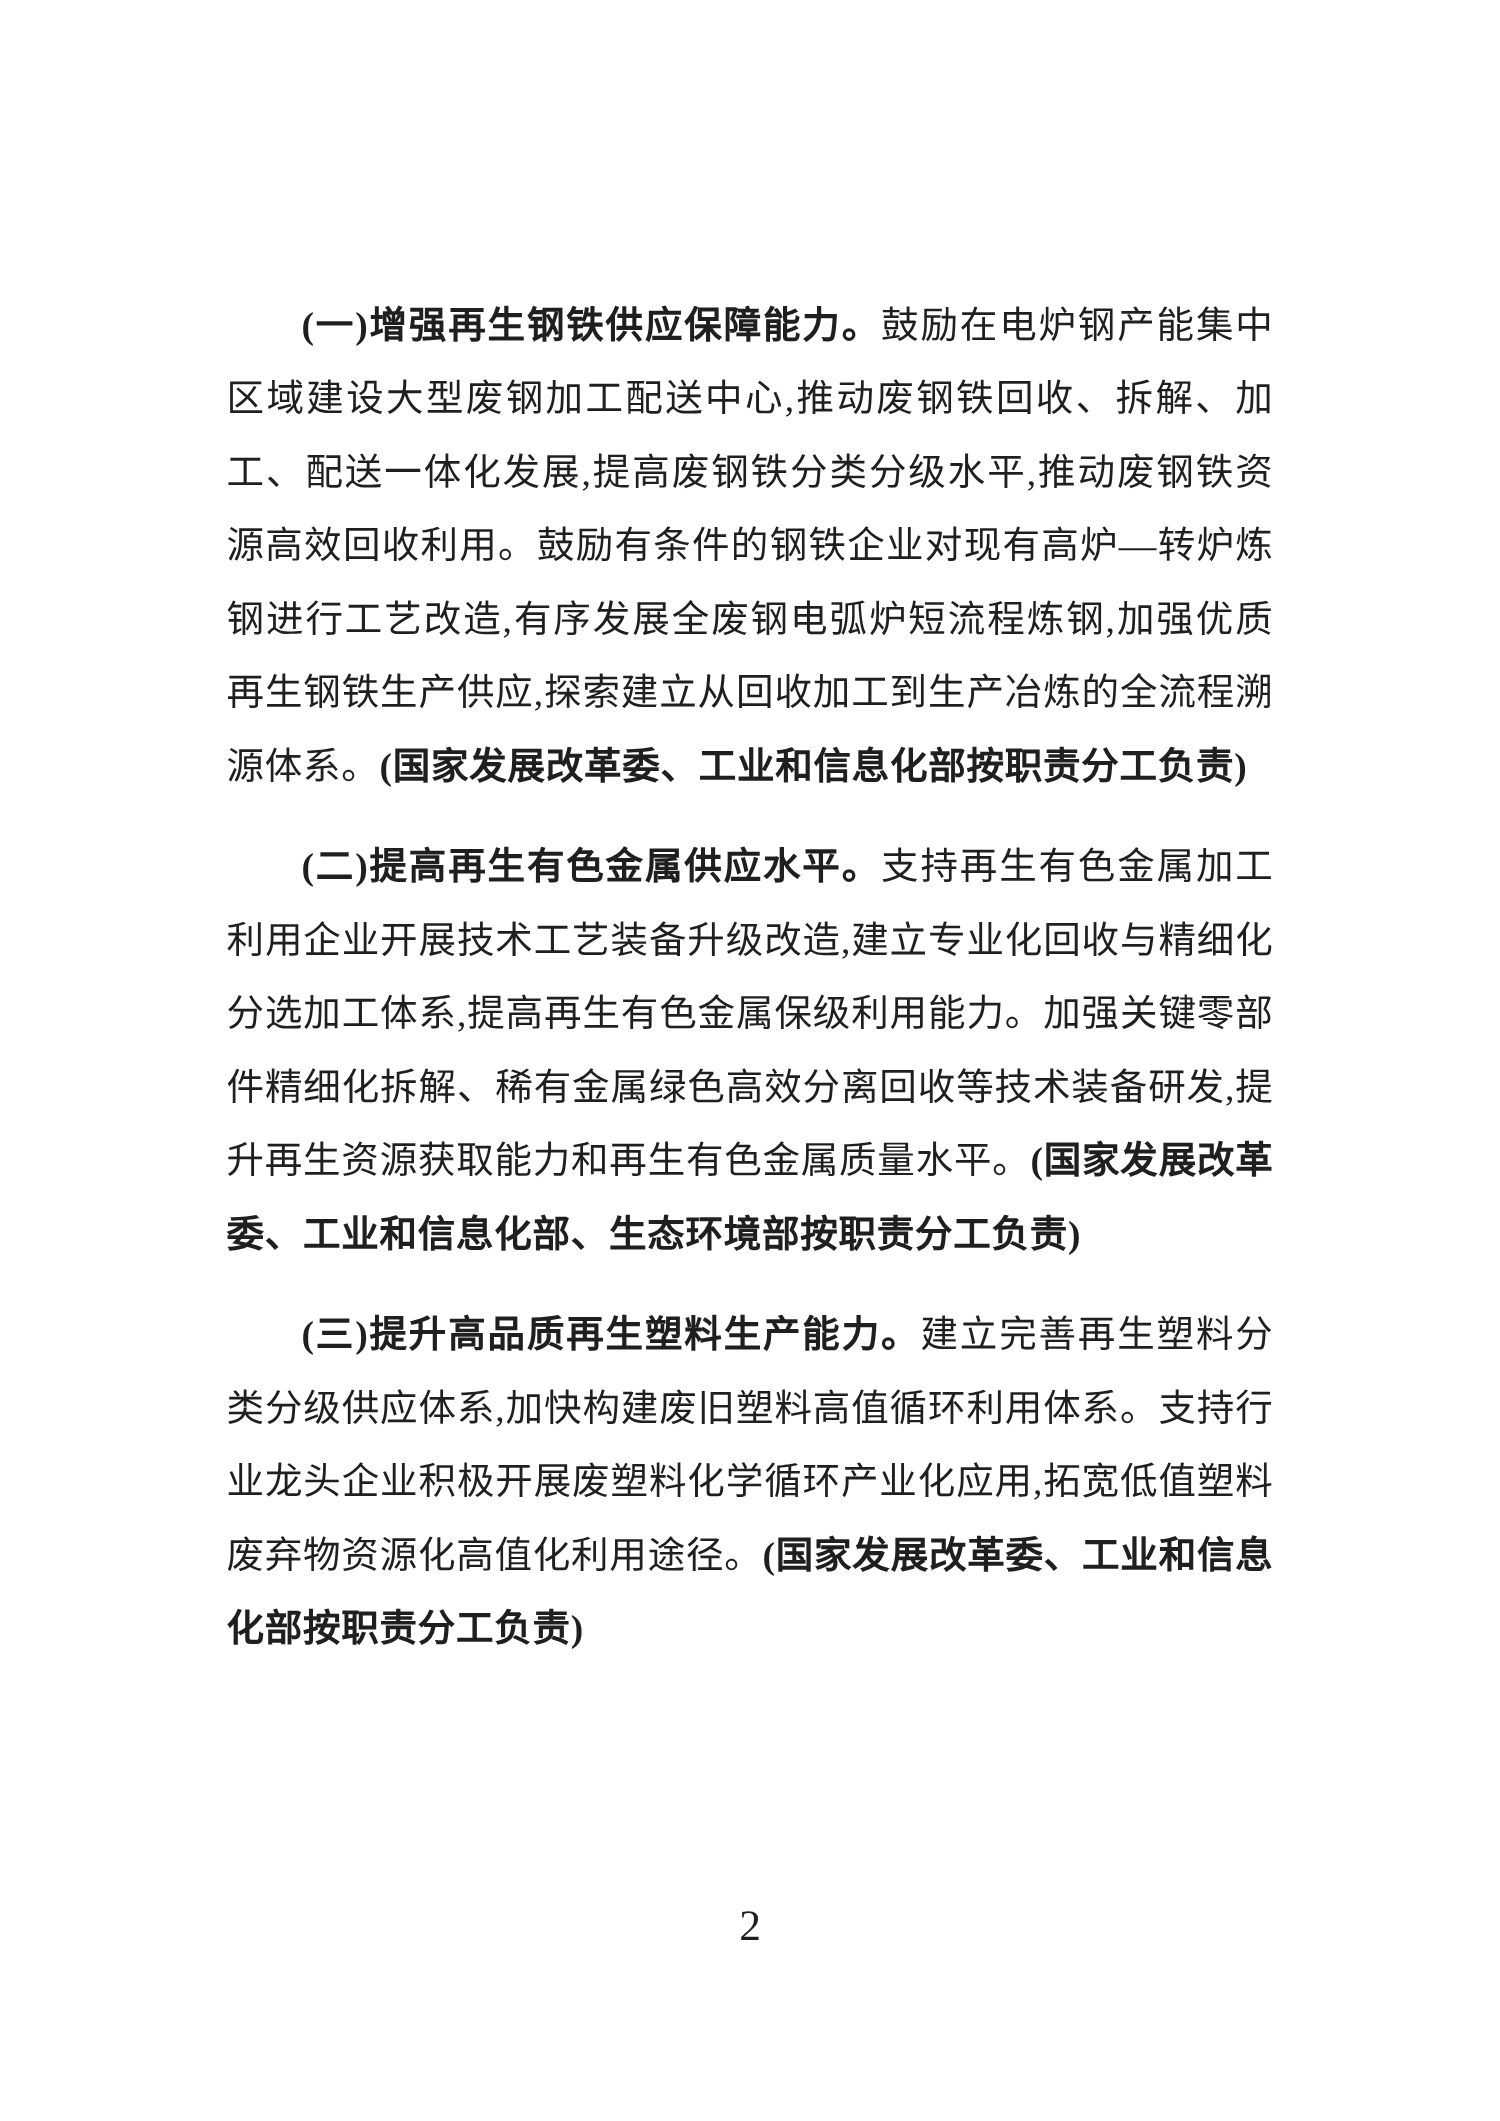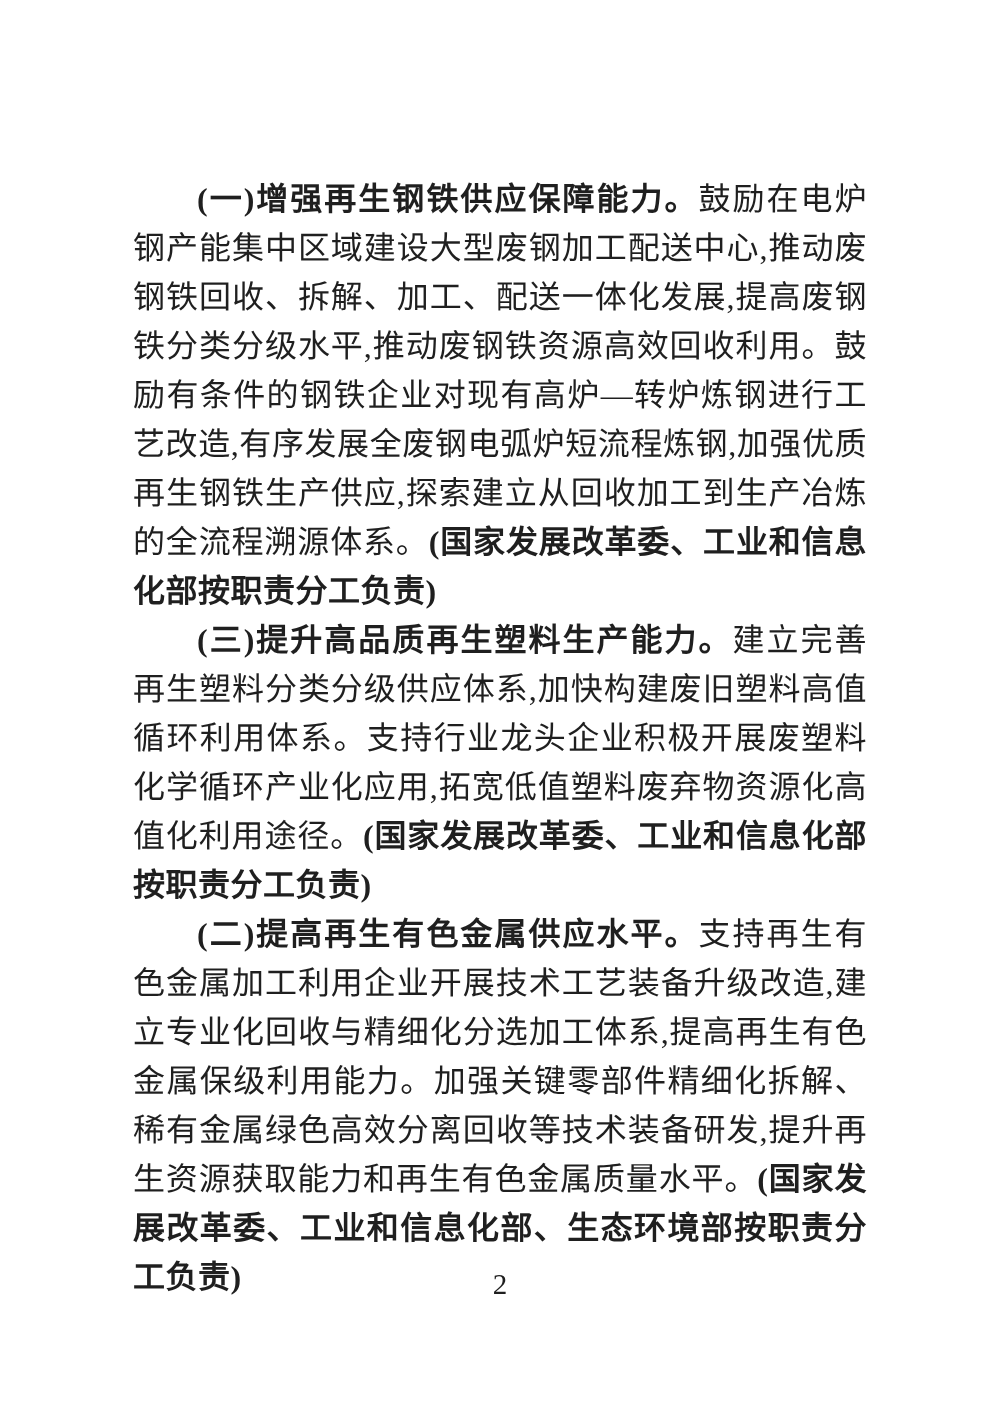"(一)增强再生钢铁供应保障能力。鼓励在电炉钢产能集中区域建设大型废钢加工配送中心" .para { font-size: 32px -> 25px; margin: 0 -> 18px }
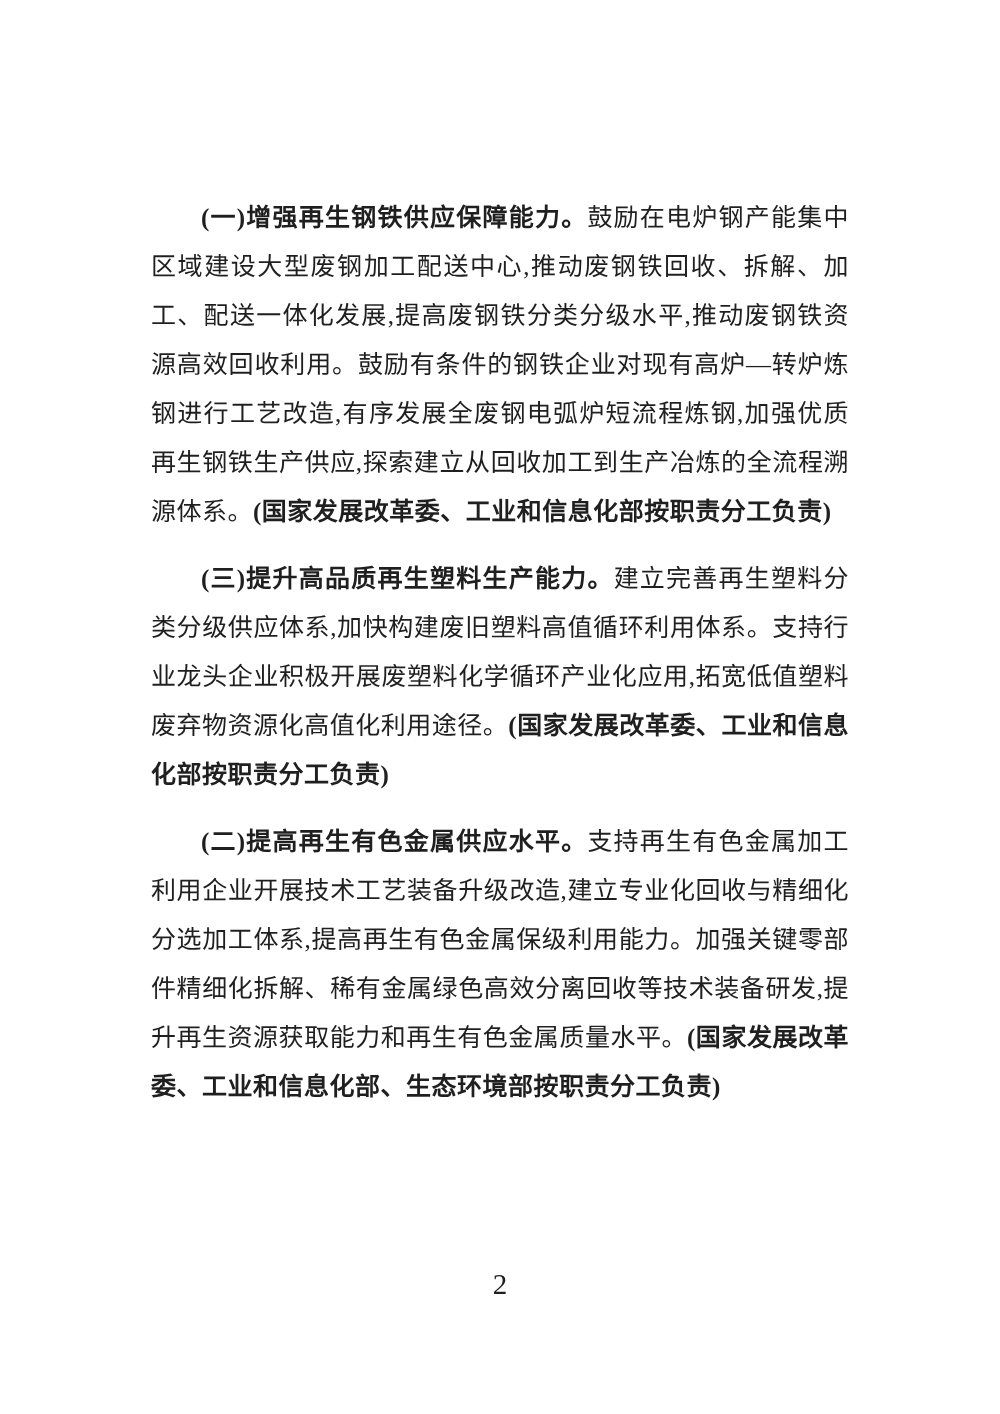"(三)提升高品质再生塑料生产能力。建立完善再生塑料分类分级供应体系,加快构建废旧" p.para { order: before "(二)提高再生有色金属供应水平。支持再生有色金属加工利用企业开展技术工艺装备升级" -> after "(二)提高再生有色金属供应水平。支持再生有色金属加工利用企业开展技术工艺装备升级" }
